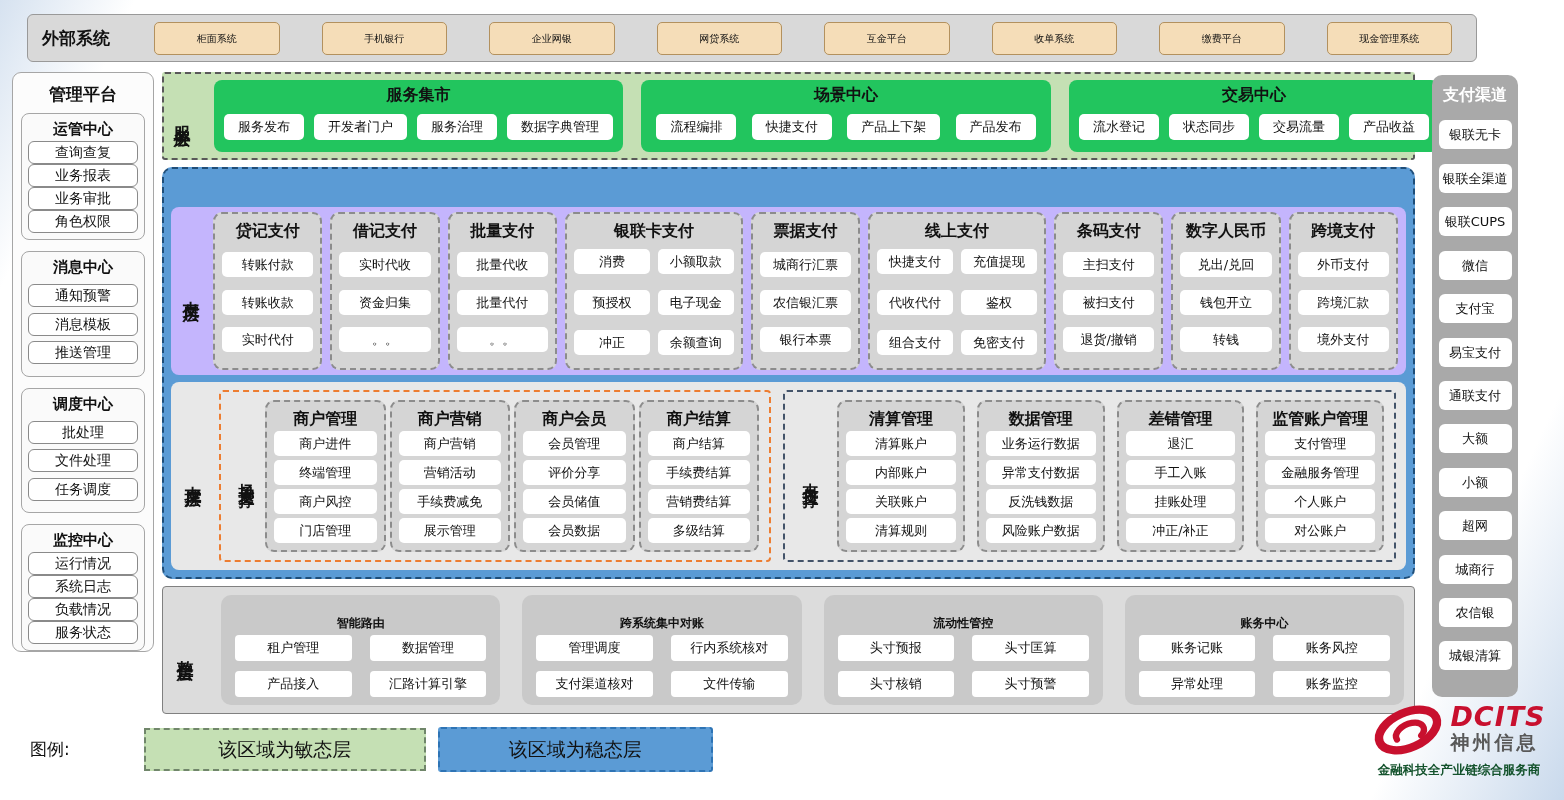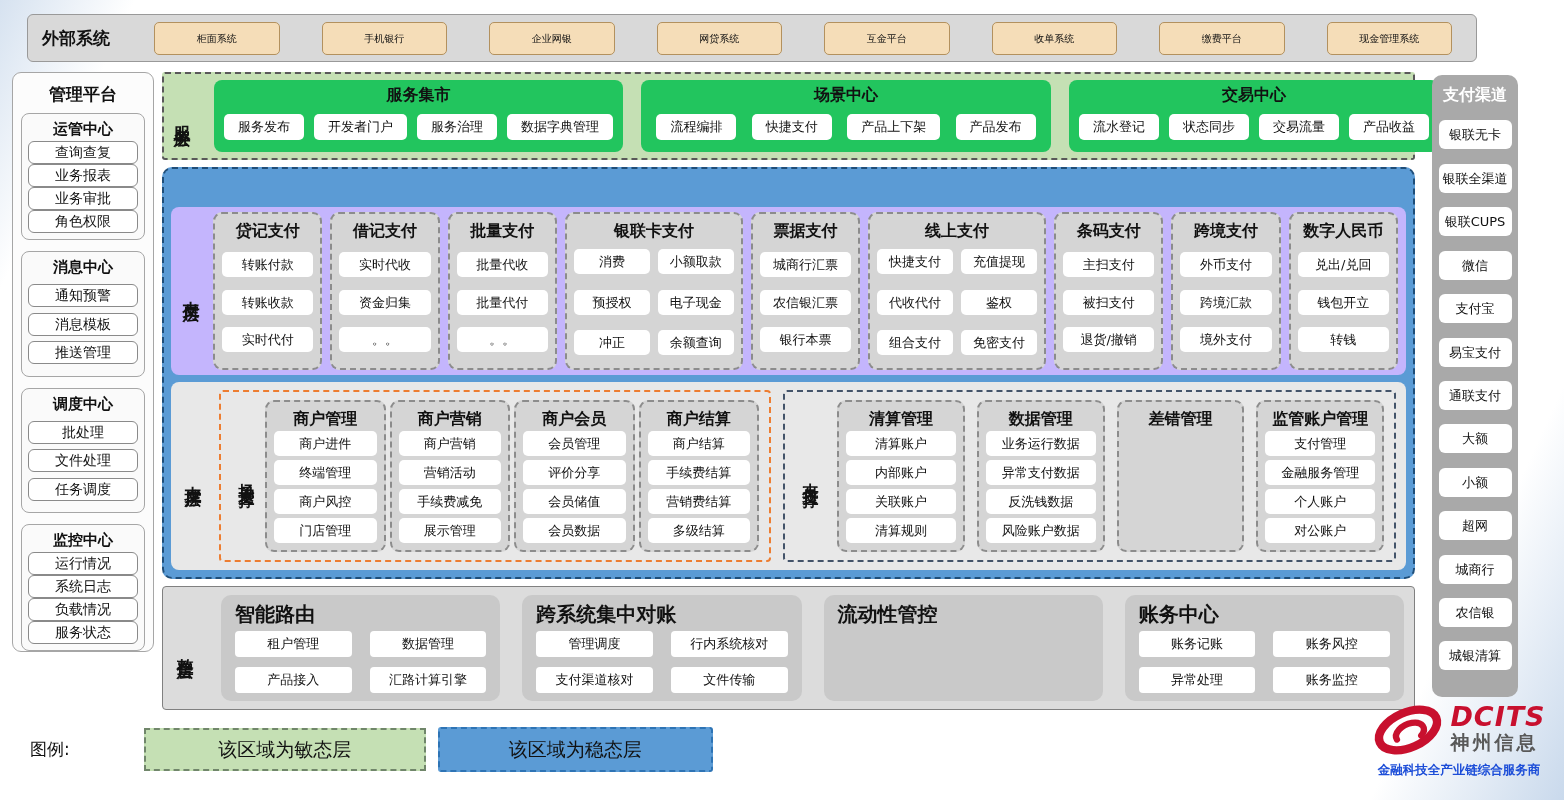"跨境支付" div.pgroup { order: before "数字人民币" -> after "数字人民币" }
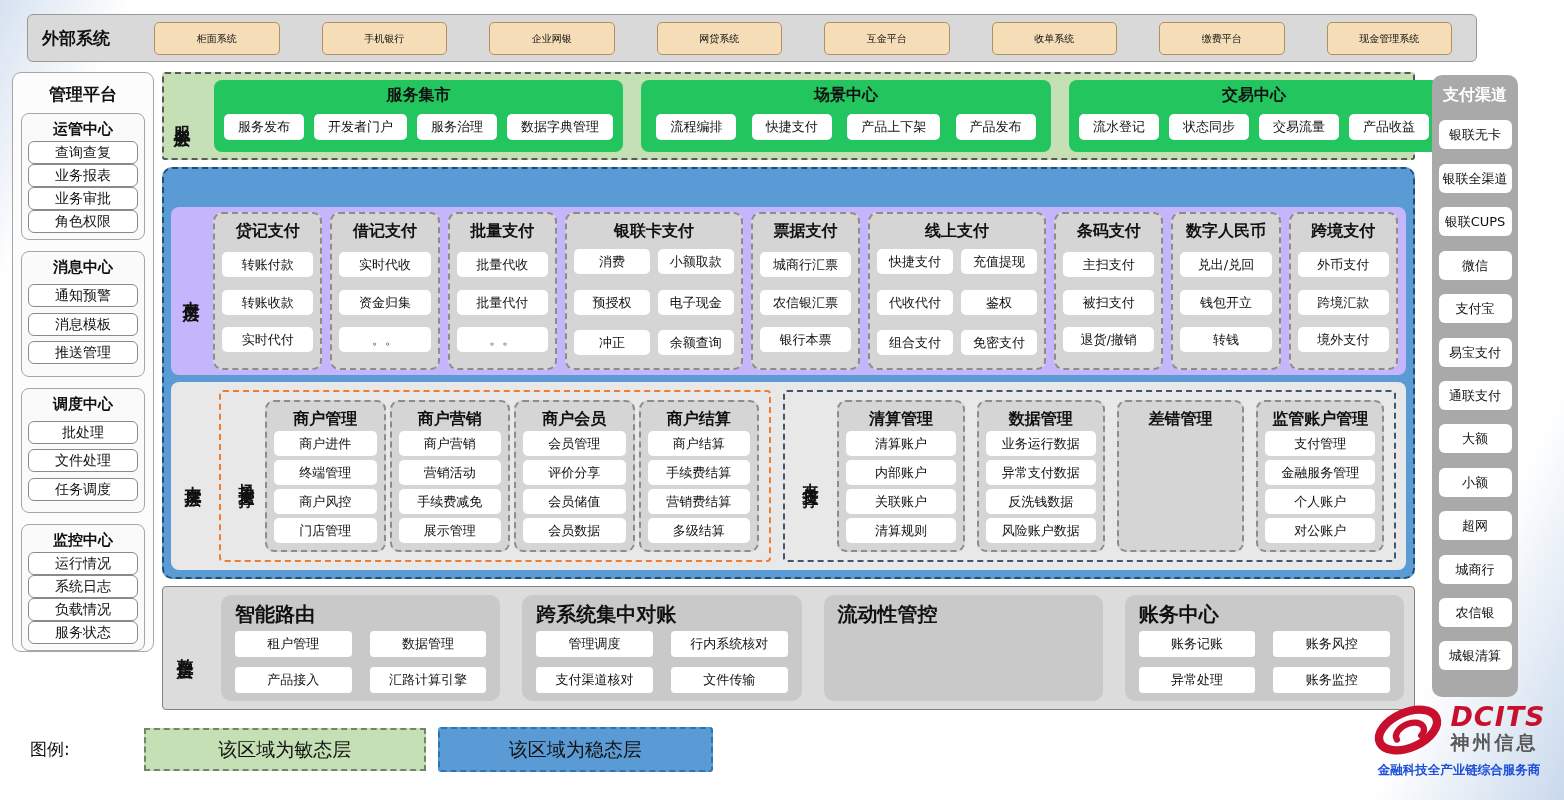"退汇" div.pitems { html: none -> <div> <div>退汇</div> <div>手工入账</div> <div>挂账处理</div> <div>冲正/补正</div> </div> }
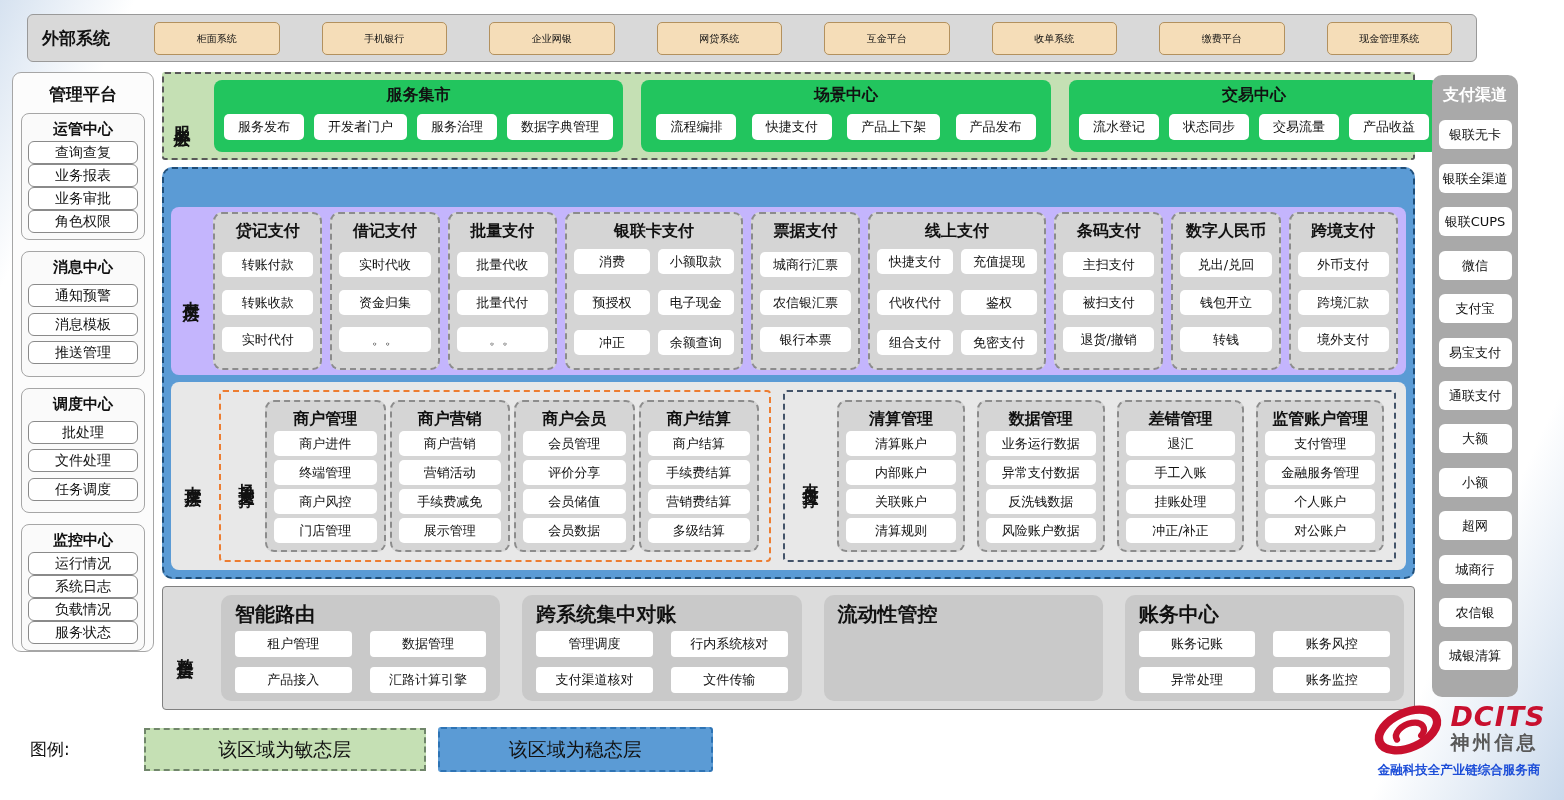"智能路由" .igroup-title { font-size: 20px -> 12px; margin-top: none -> 14px; text-align: left -> center }
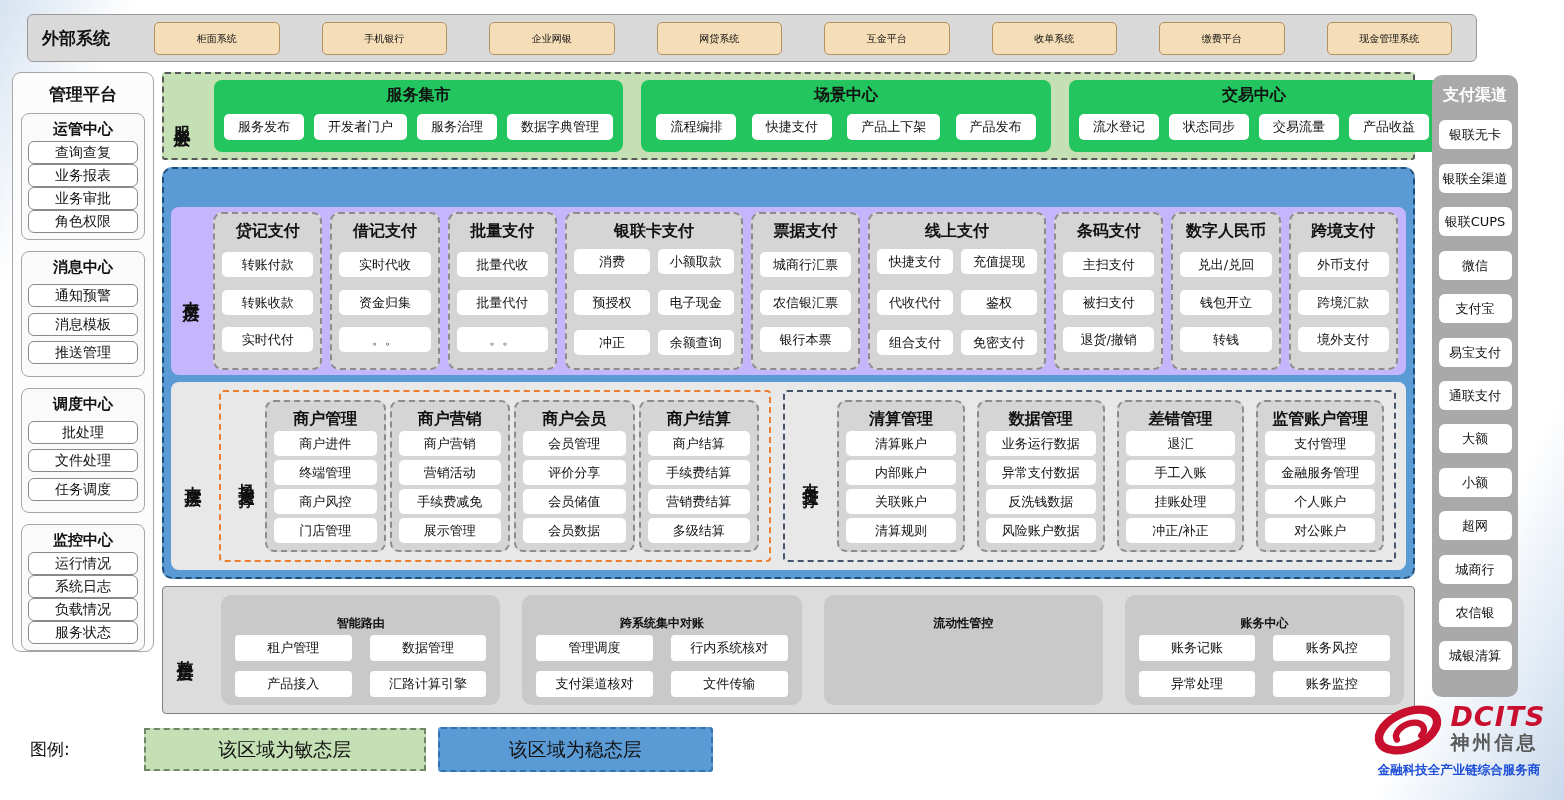"头寸预报" div.iitems { html: none -> <div> <div>头寸预报</div> <div>头寸匡算</div> <div>头寸核销</div> <div>头寸预警</div> </div> }
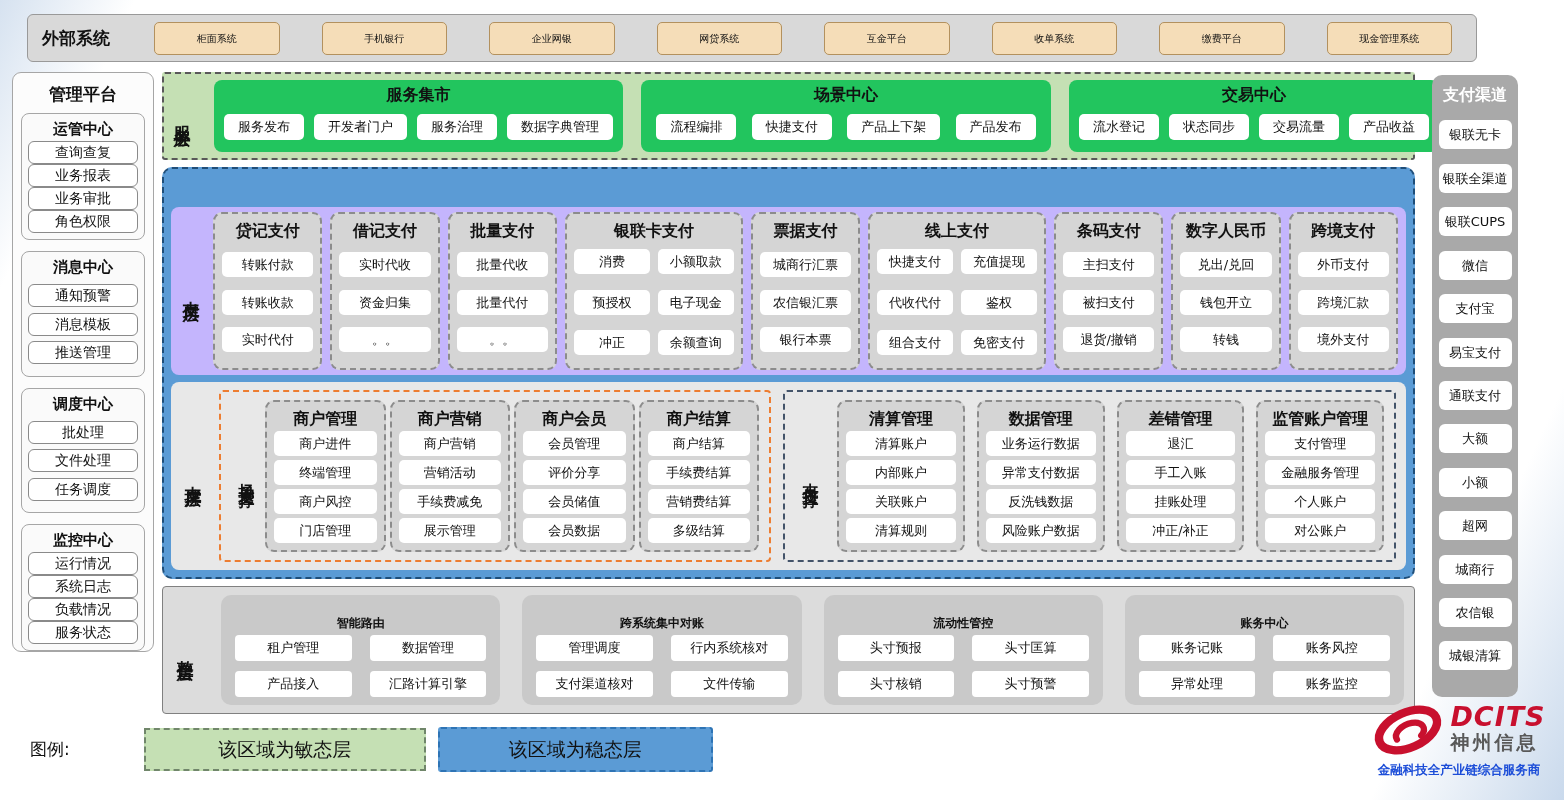"金融科技全产业链综合服务商" .logo-tagline { color: #1d4ed8 -> #14532d }
